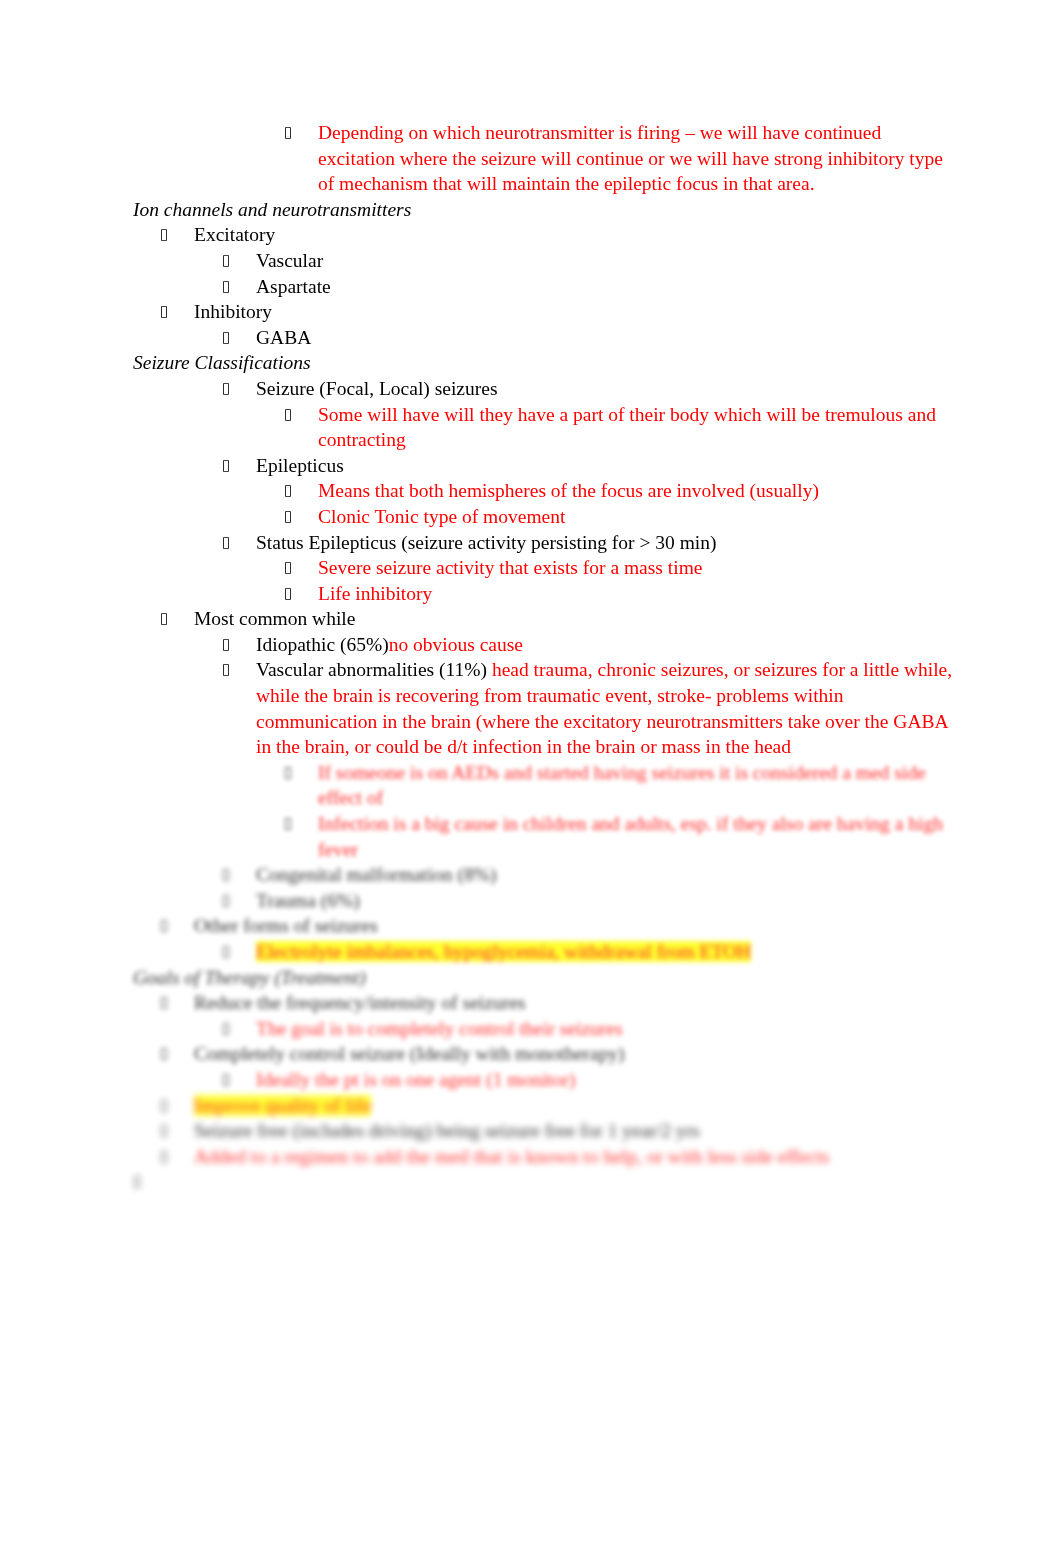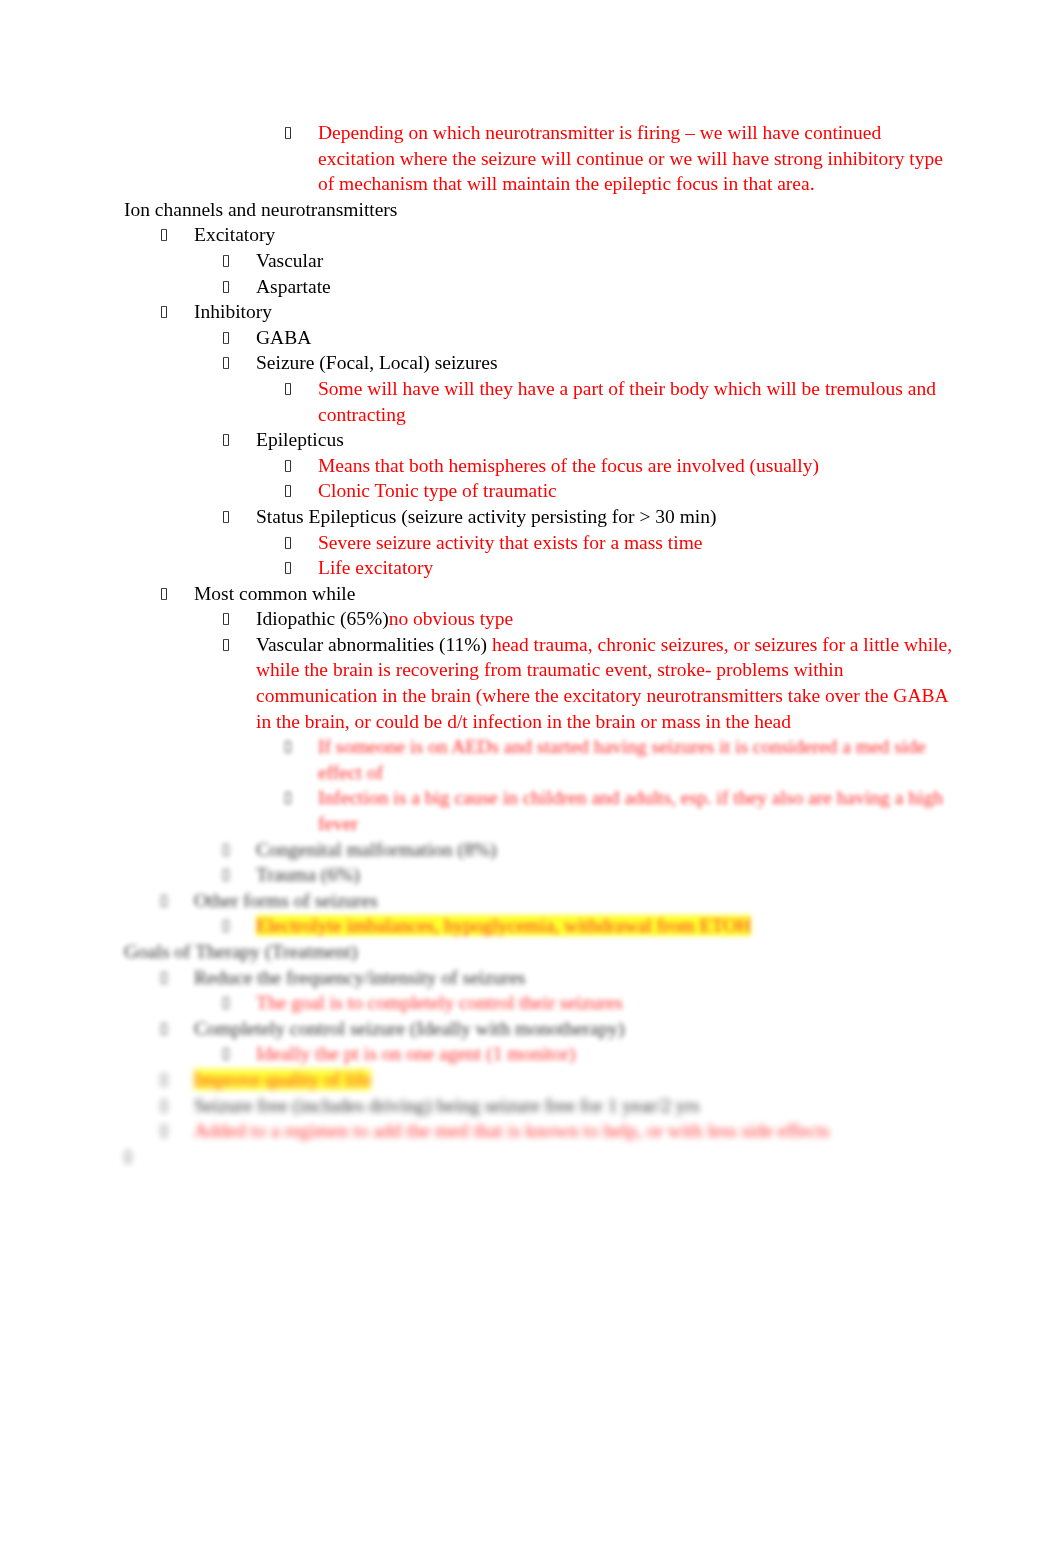"Ion channels and neurotransmitters" .lvl0 { font-style: none -> italic; margin-left: 0px -> 9px }
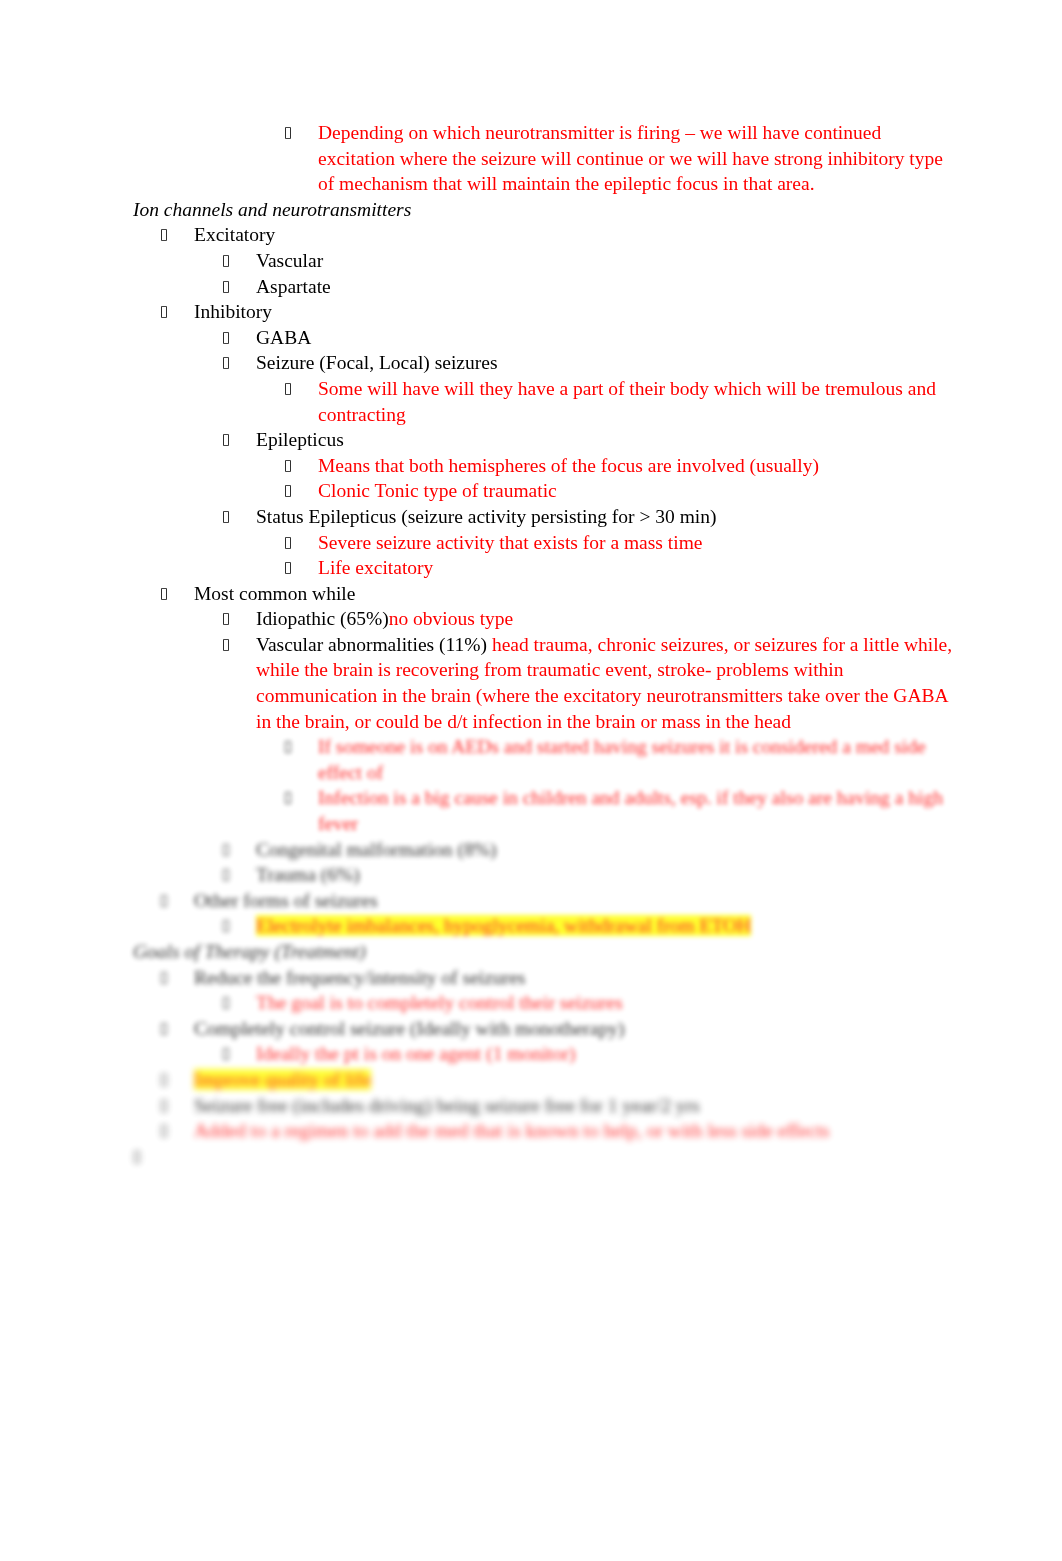"Seizure Classifications" div.line { html: none -> <div> <span></span> <span><span>Seizure Classifications</span></span> </div> }
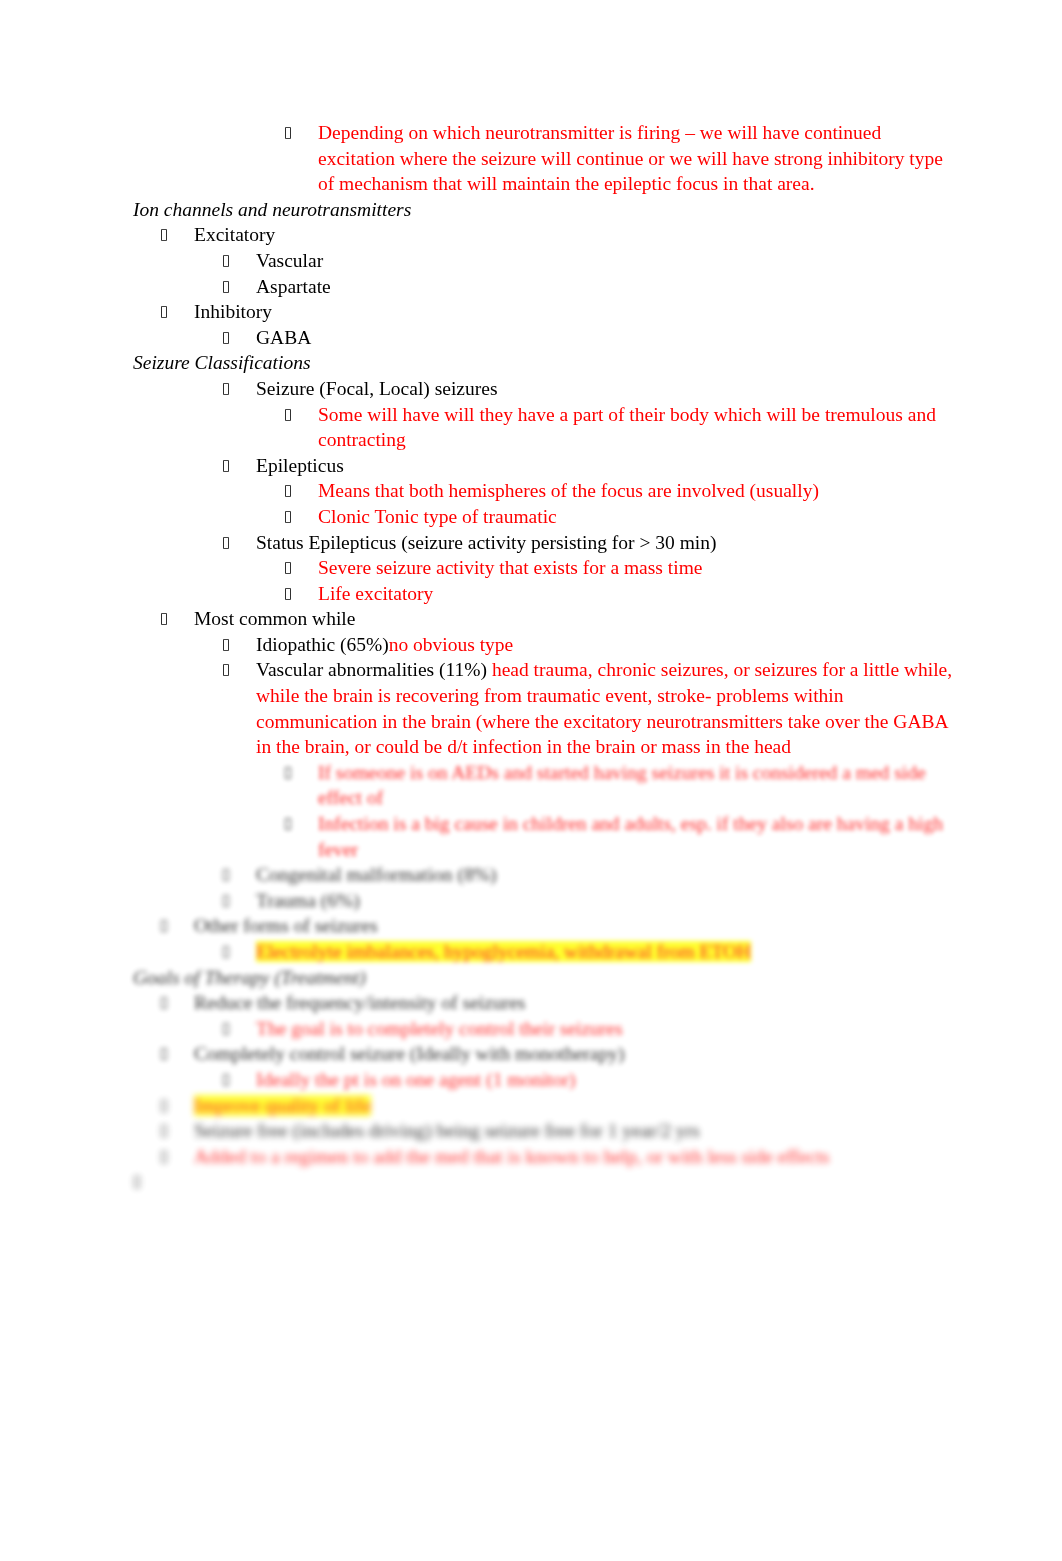"Clonic Tonic type of traumatic" span.red { text: traumatic -> movement }
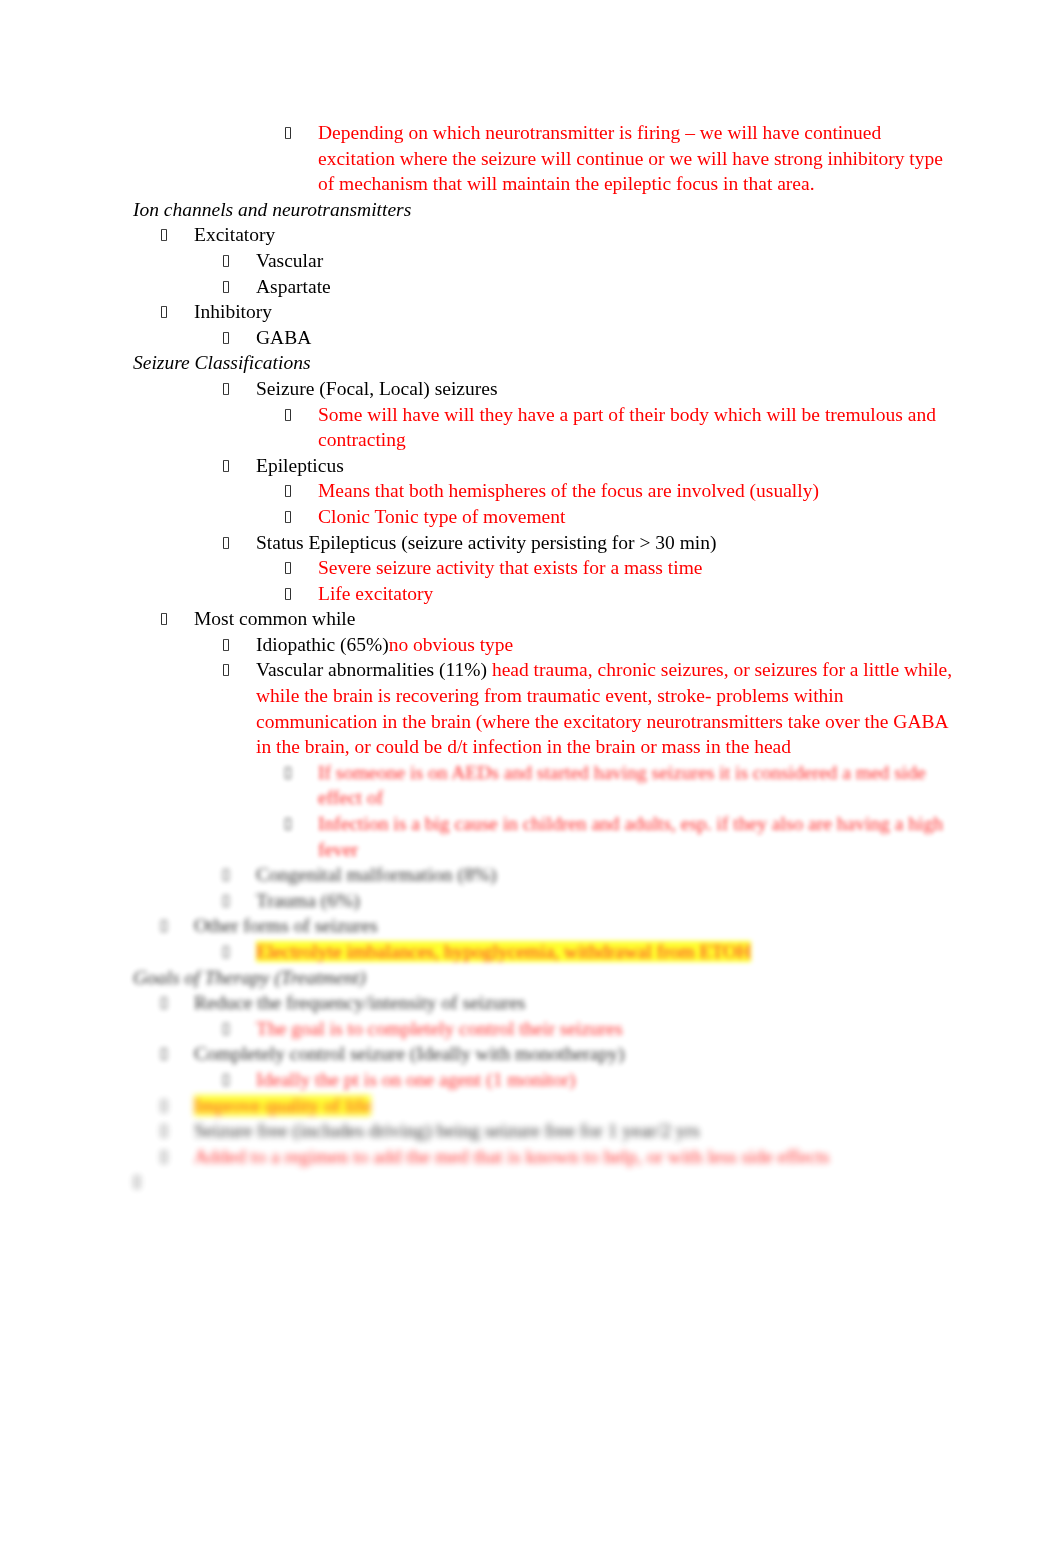"Life excitatory" span.red { text: excitatory -> inhibitory }
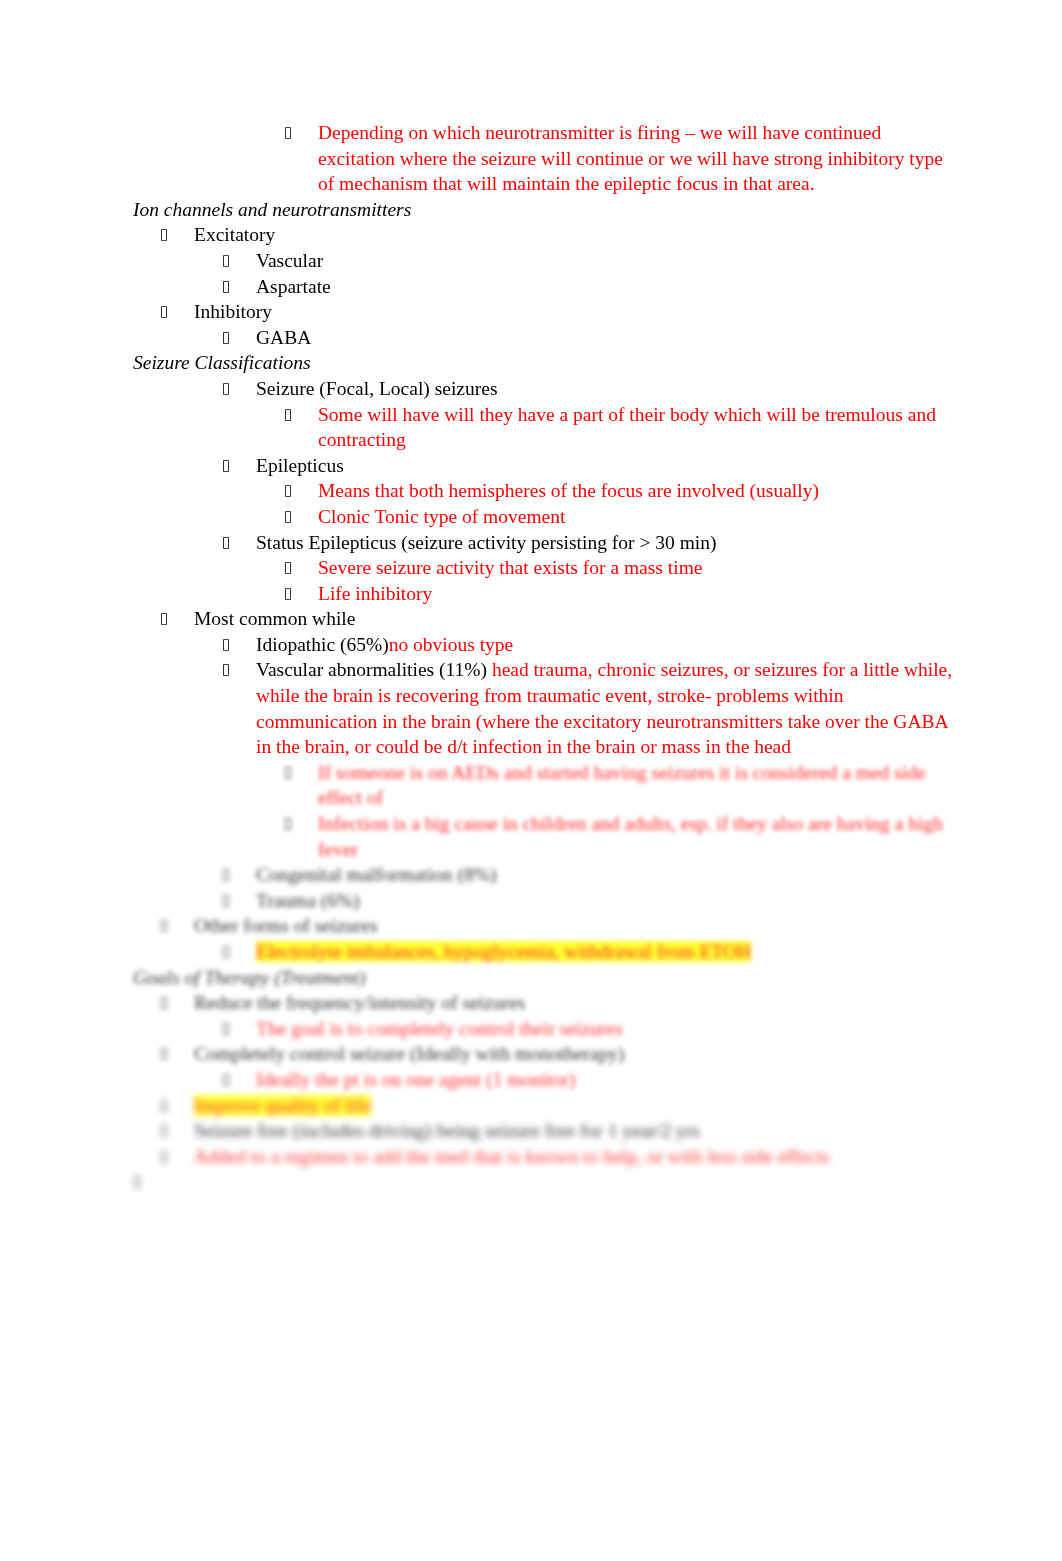"no obvious type" span.red { text: type -> cause }
